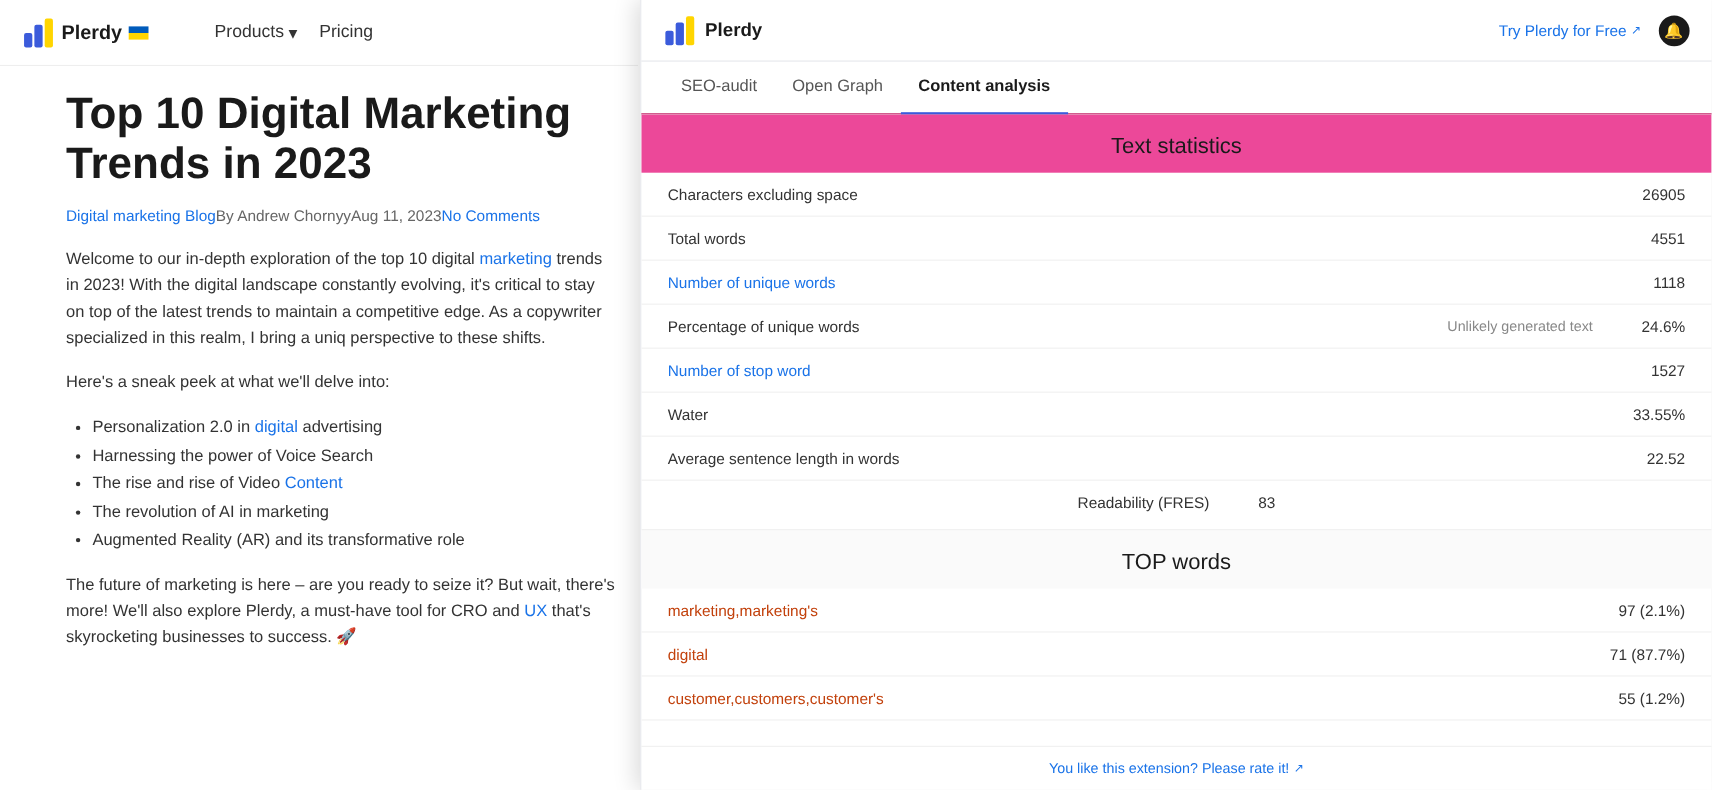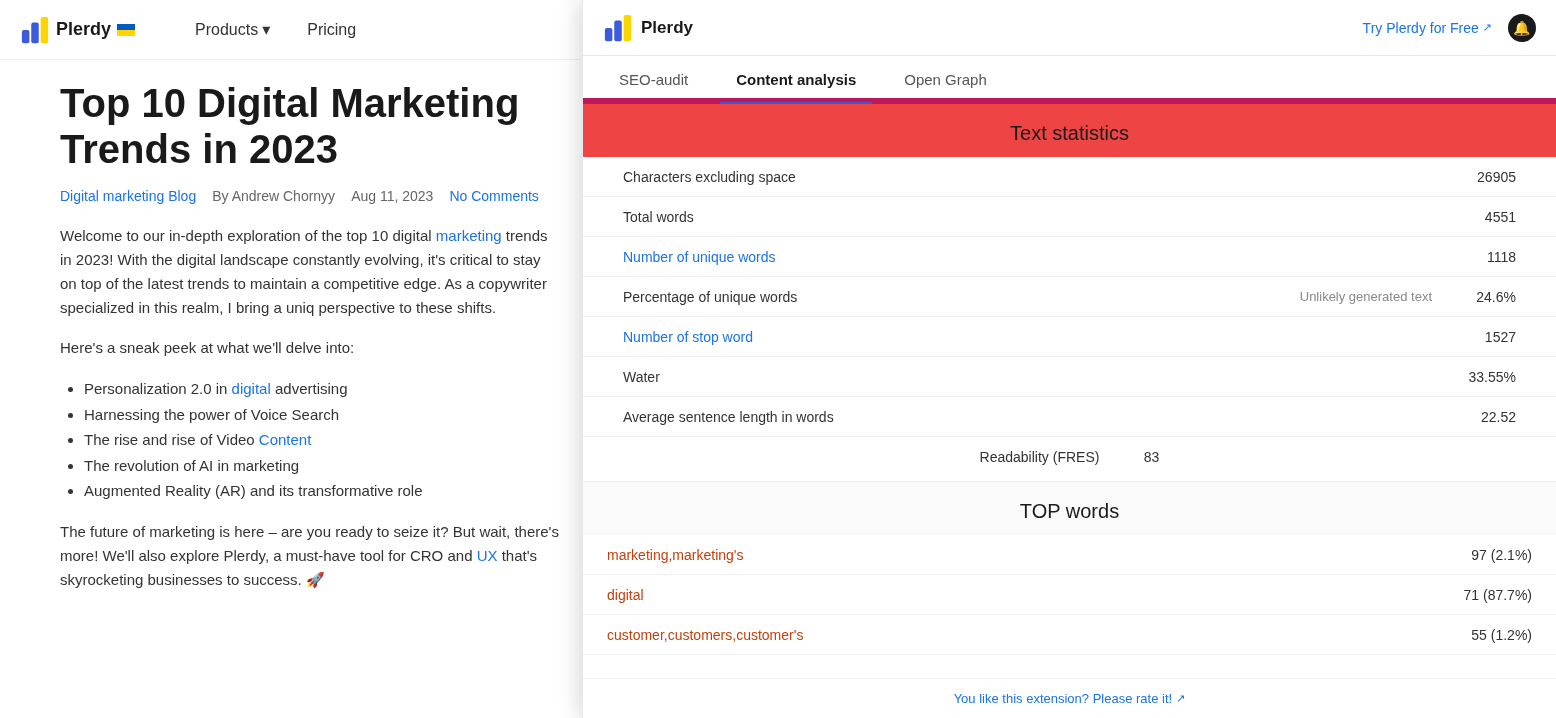"Products" .nav-links { gap: 37px -> 20px }
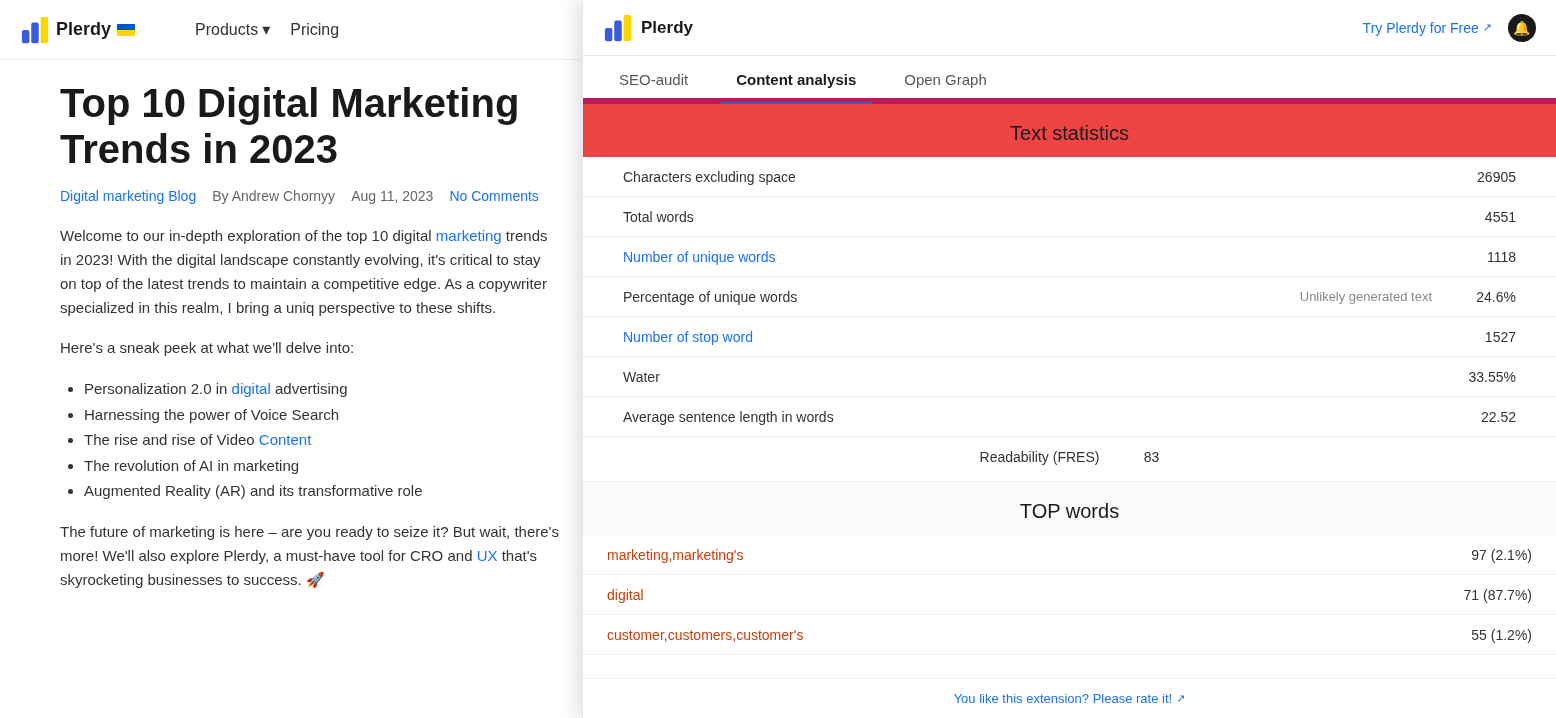"SEO-audit" .panel-tabs { align-items: flex-start -> center; border-bottom: 6px solid #be185d -> 1px solid #be185d; gap: 16px -> none }
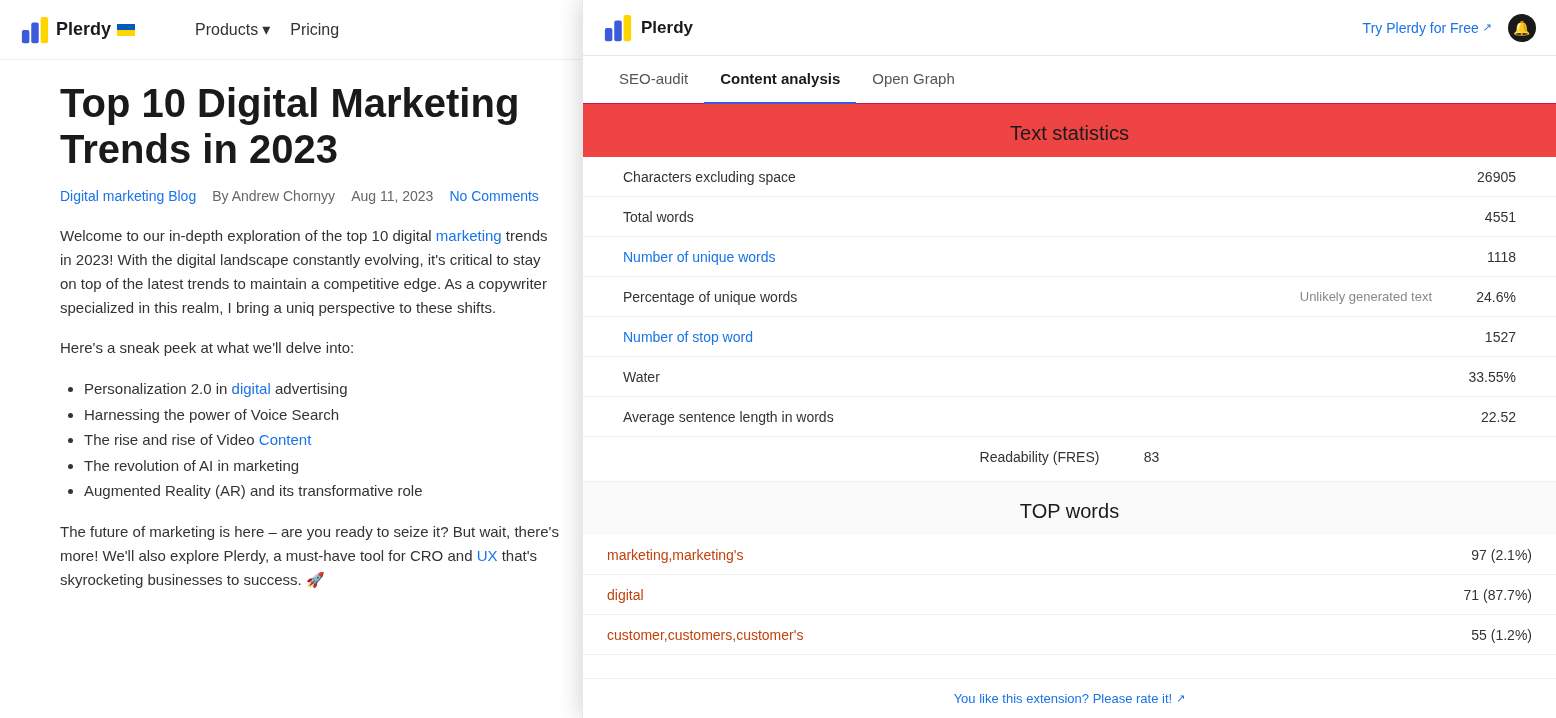"Content analysis" div.tab-item { order: before "Open Graph" -> after "Open Graph" }
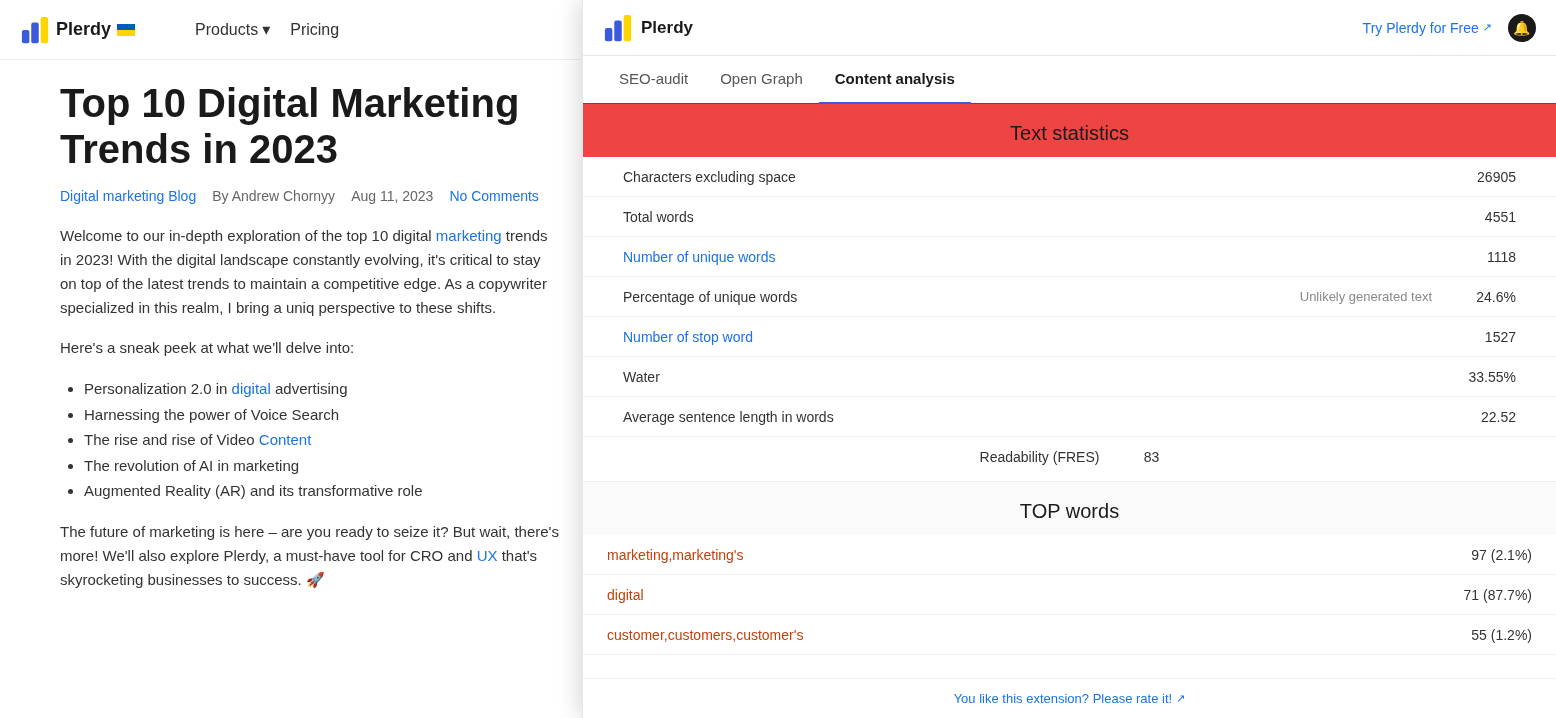"Text statistics" .section-title { background: #ef4444 -> #ec4899 }
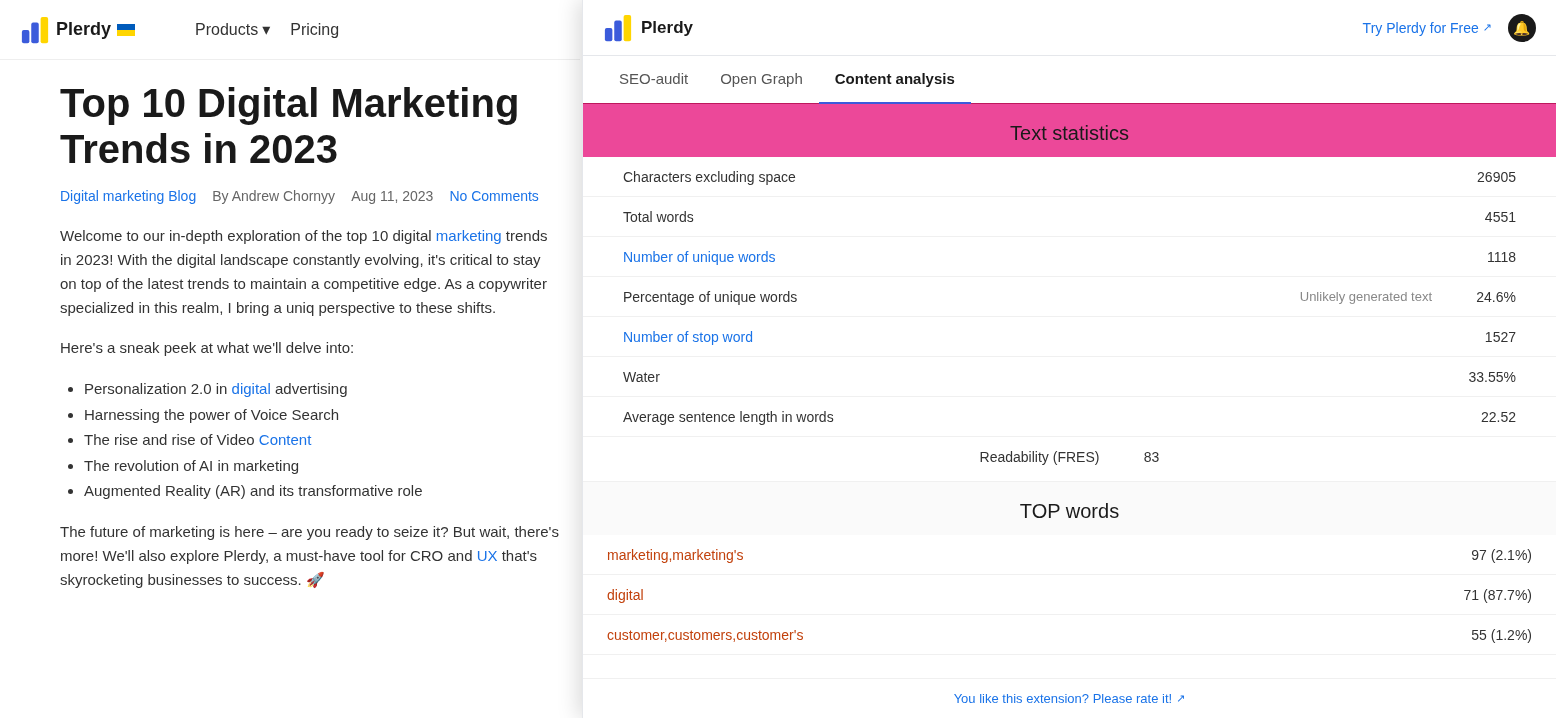"Characters excluding space" .stats-row { padding: 10px 40px -> 10px 24px }
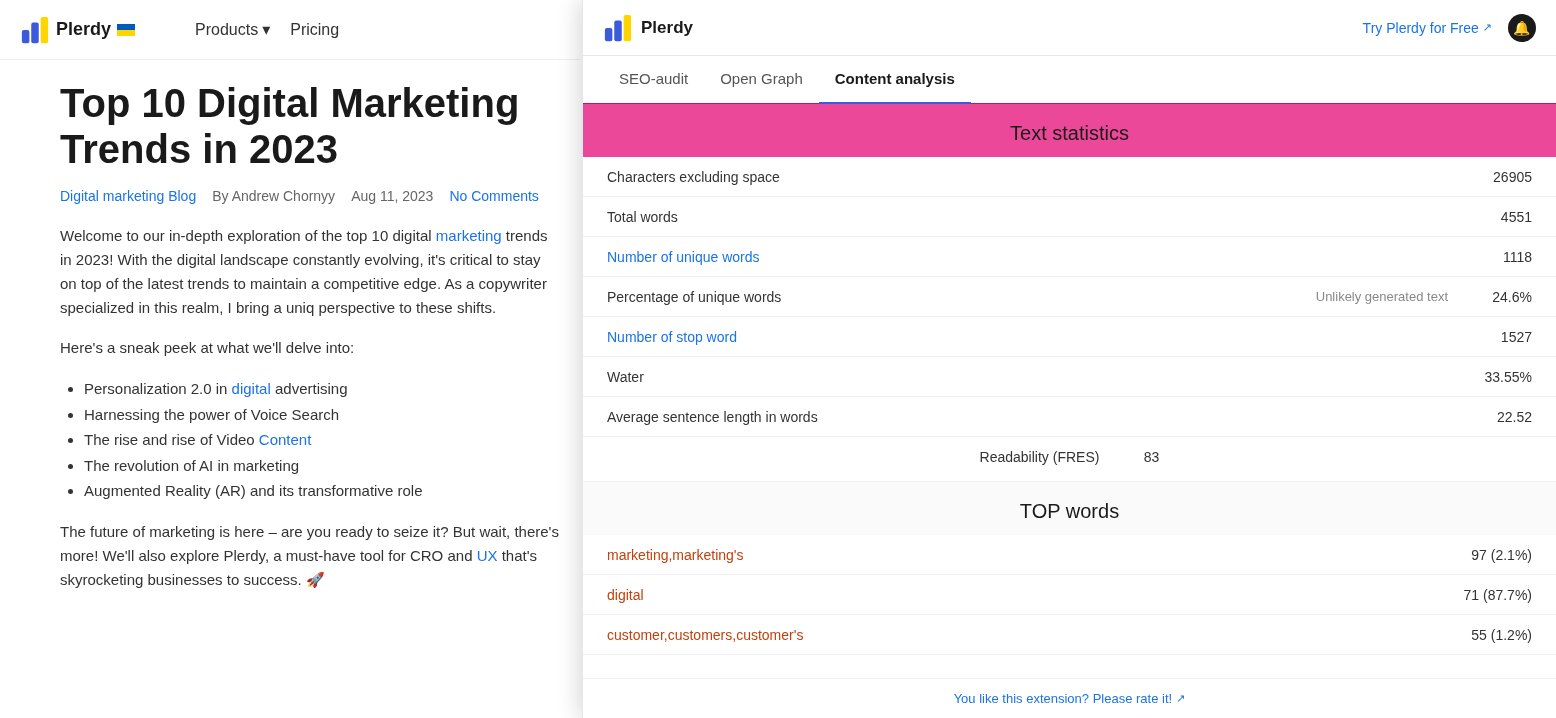"Digital marketing Blog" .blog-meta { gap: 16px -> none }
